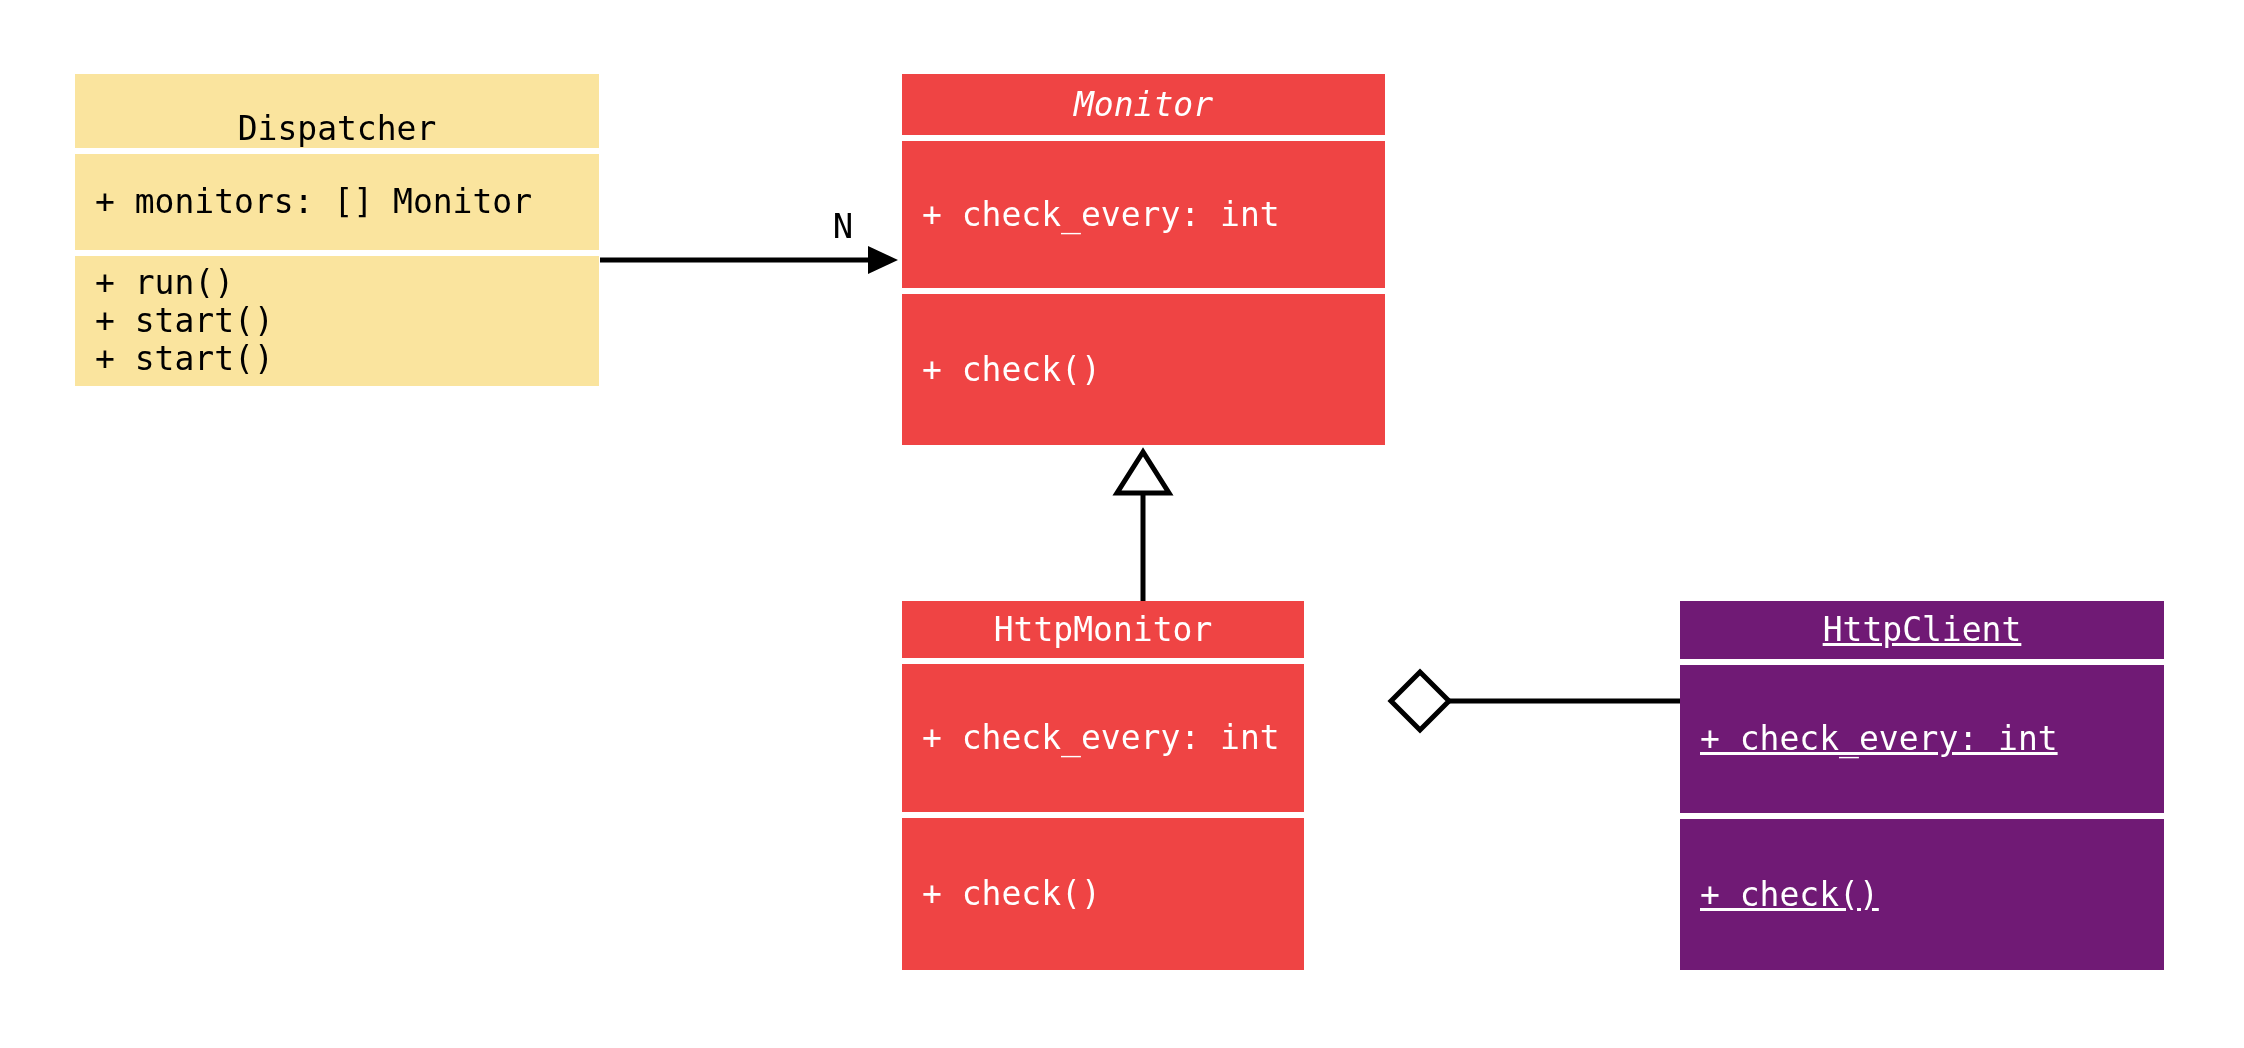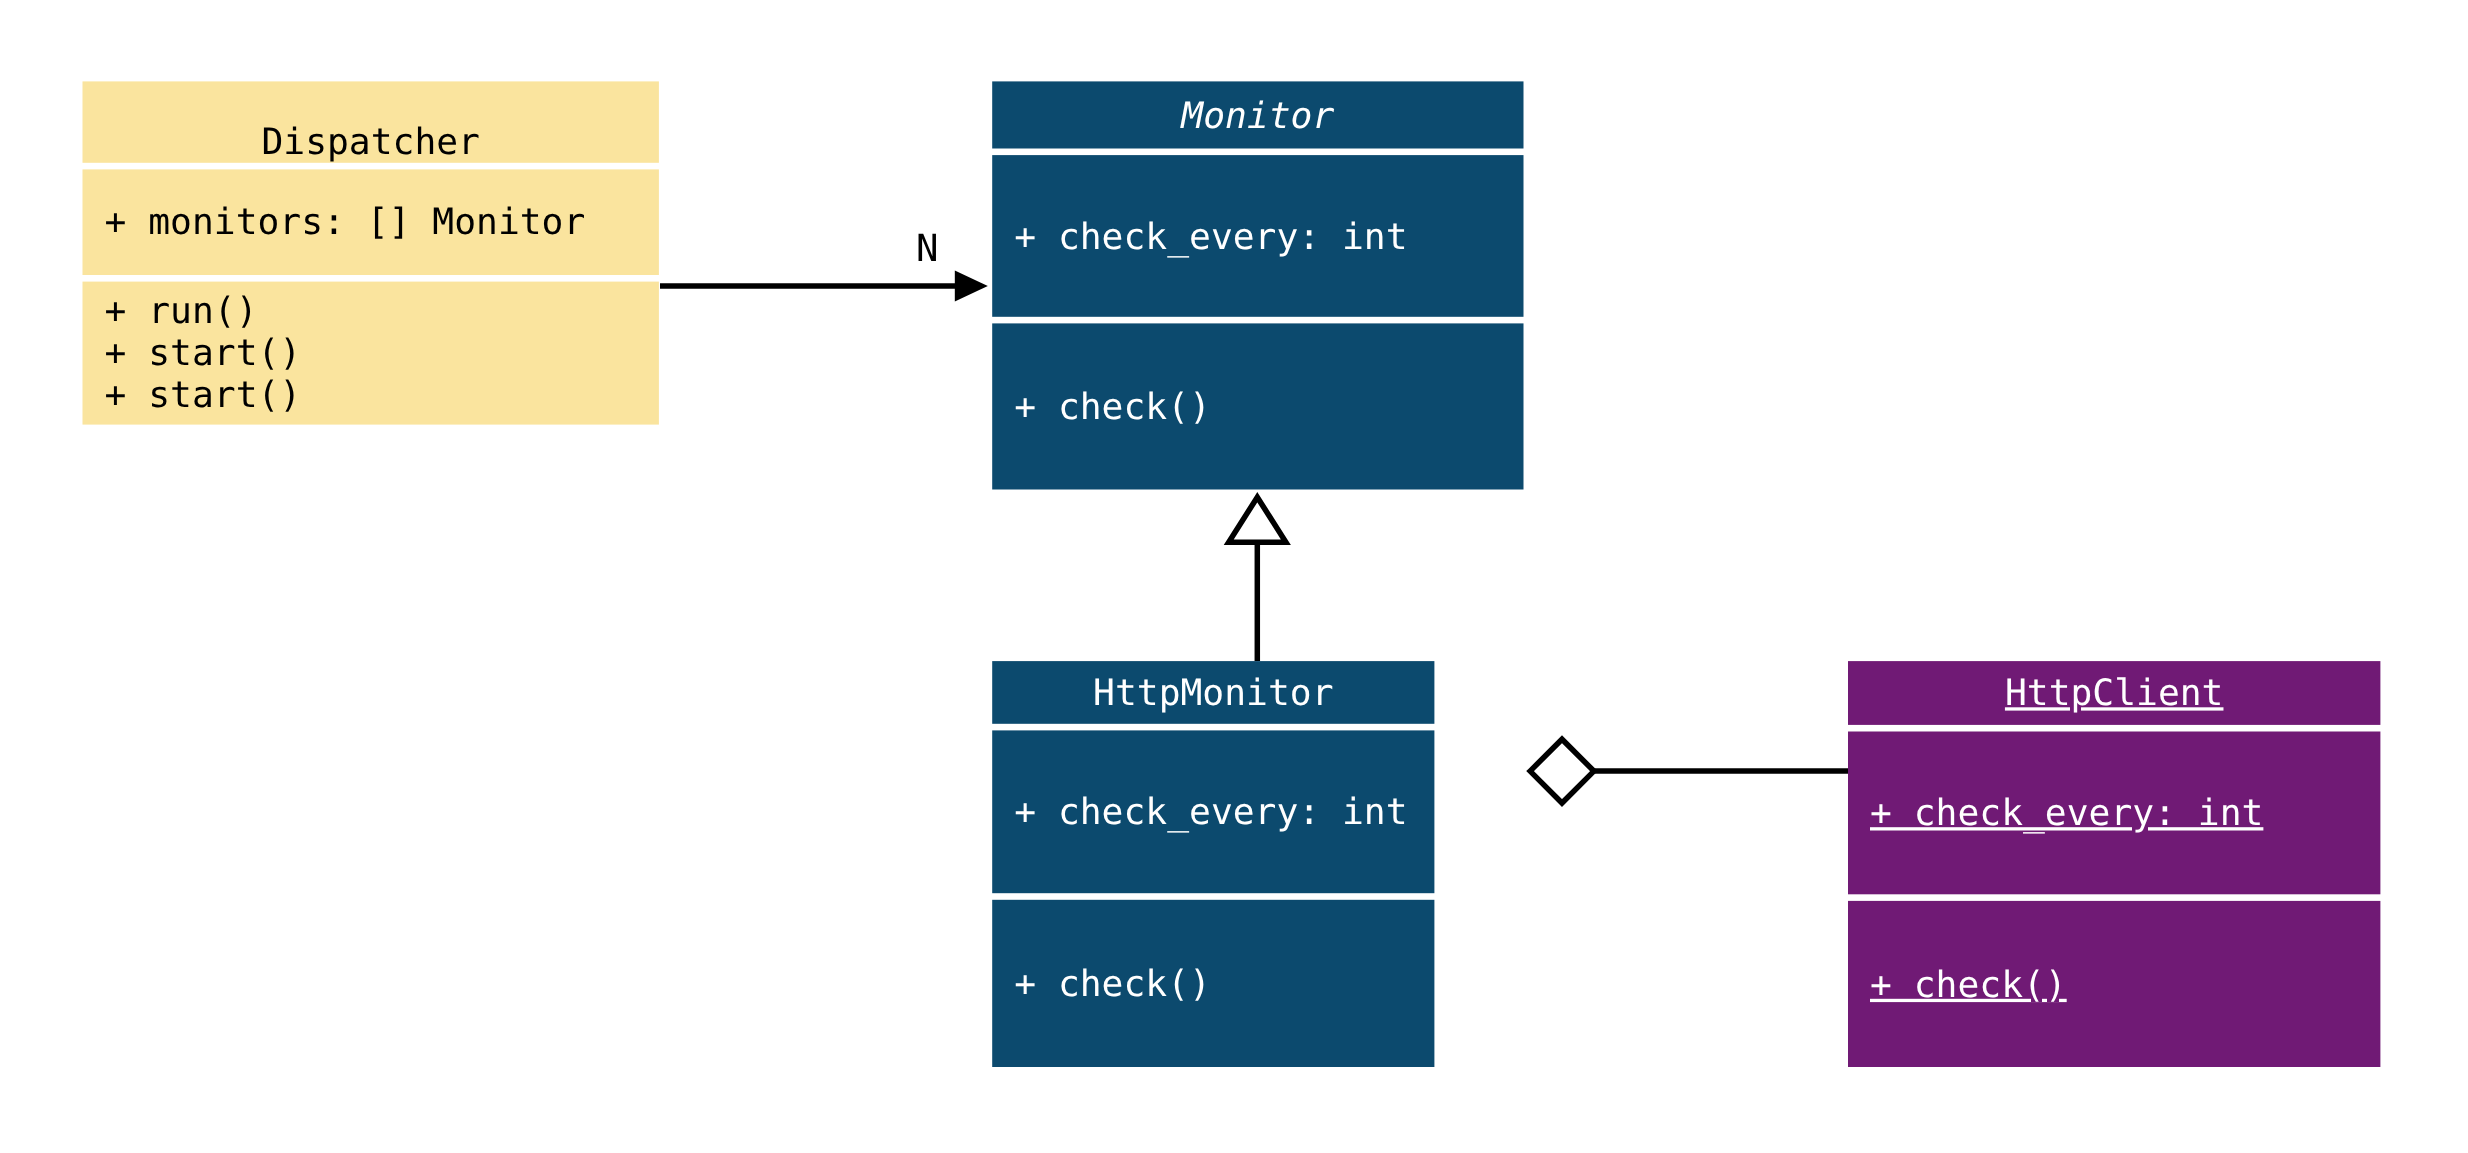"Monitor" .blue .sec { background: #0c4a6e -> #ef4444 }
